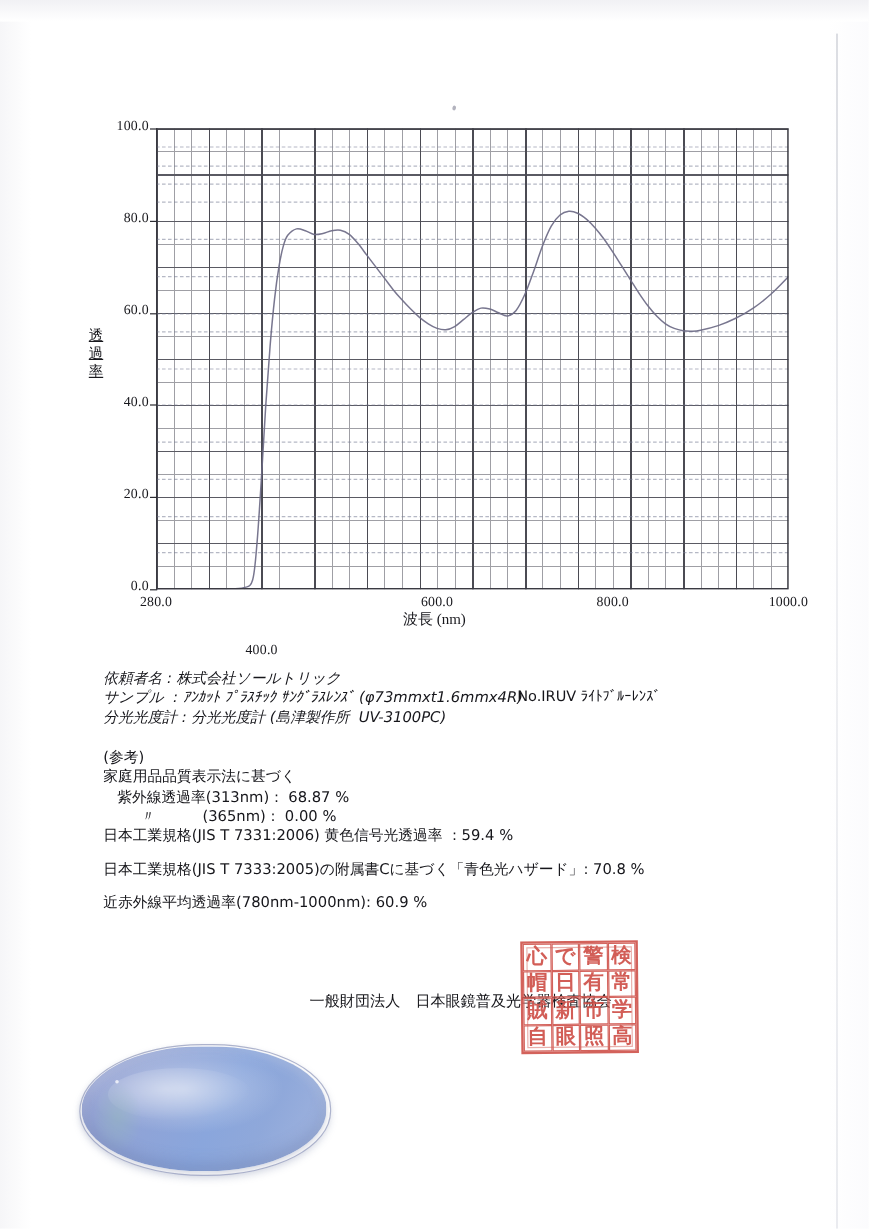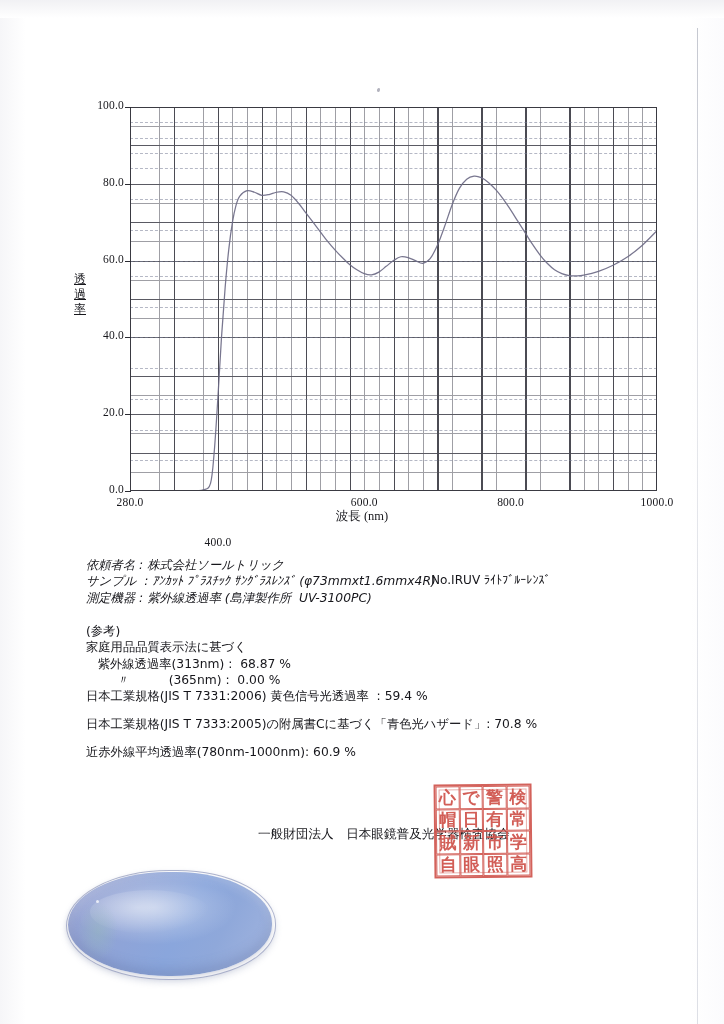"測定機器 : 紫外線透過率 (島津製作所 UV-3100PC)" span.meta-line { text: 測定機器 : 紫外線透過率 -> 分光光度計 : 分光光度計 }
